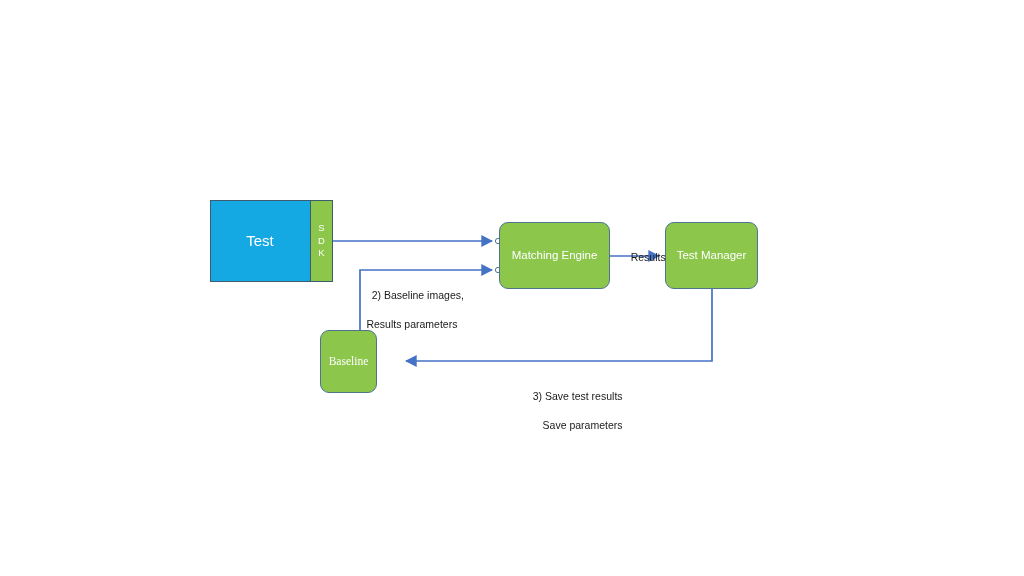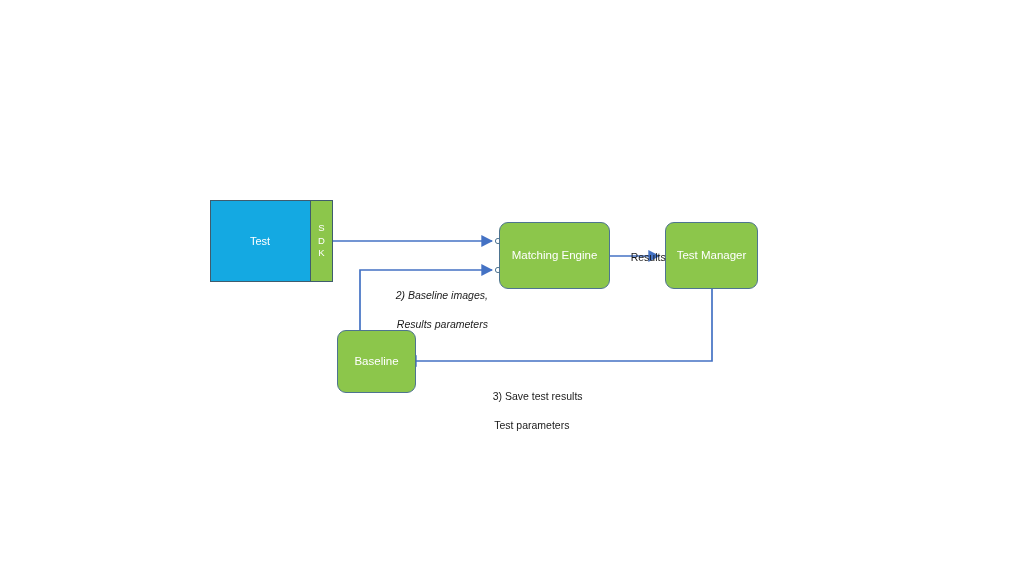"Test" #node-test { font-size: 11px -> 15px }
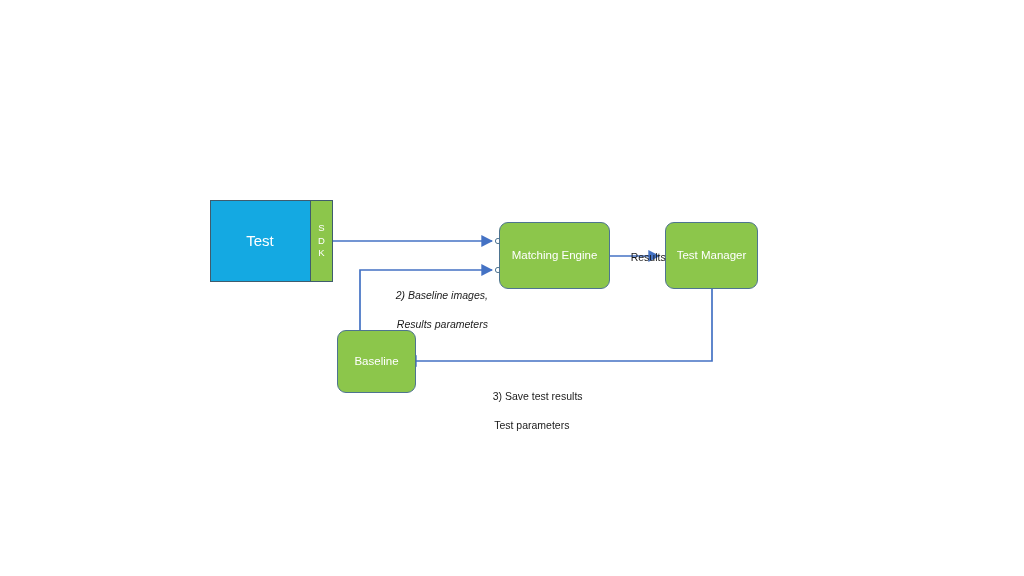"2) Baseline images," #label-baseline { font-style: italic -> none; left: 384px -> 360px; text-align: right -> center }
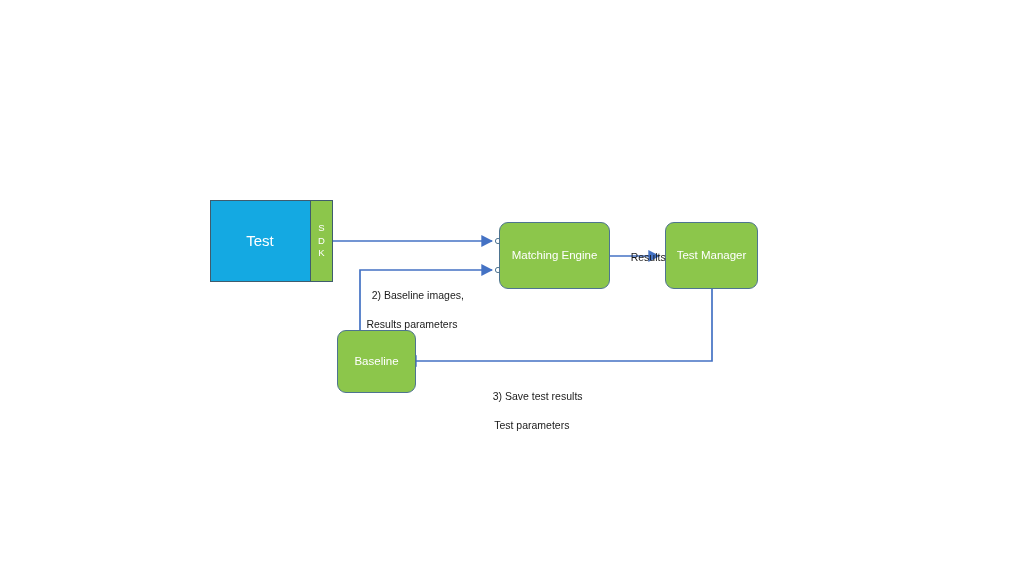"Baseline" #node-baseline { font-family: none -> Liberation Serif, serif; left: 337px -> 320px; width: 79px -> 57px }
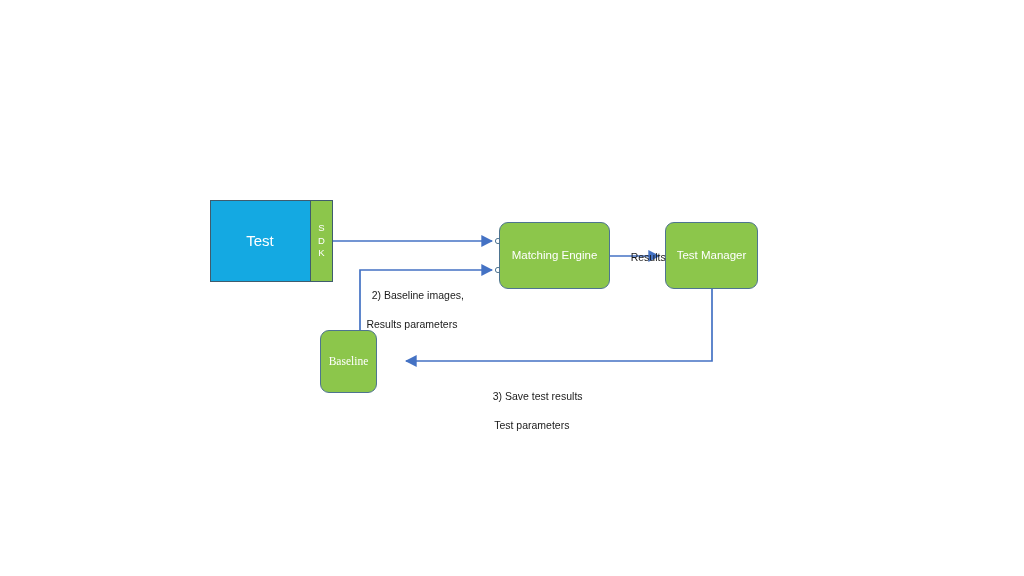"3) Save test results" #label-save { left: 481px -> 521px; text-align: center -> right }
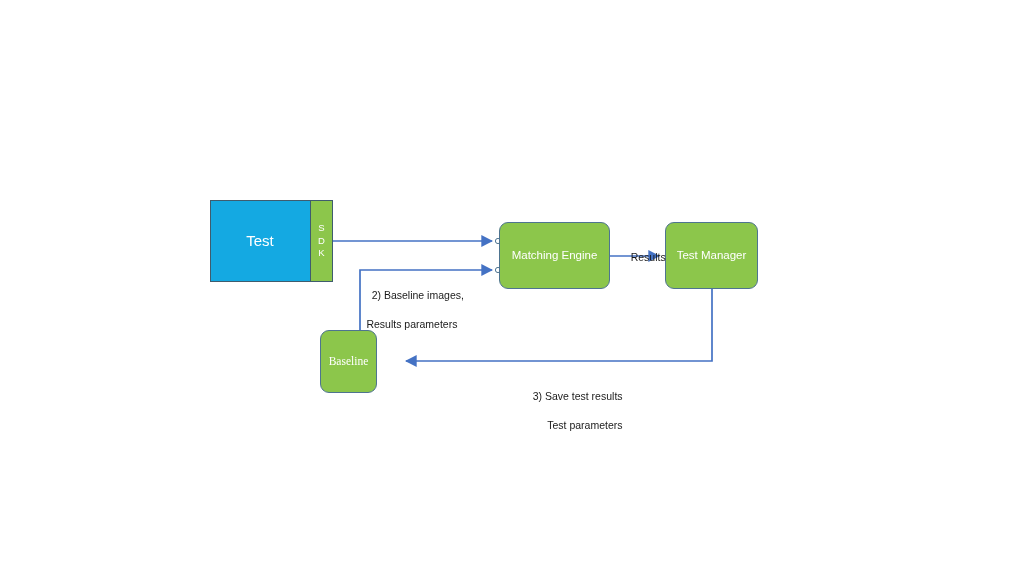"Test parameters" span.l2 { text: Test -> Save }
